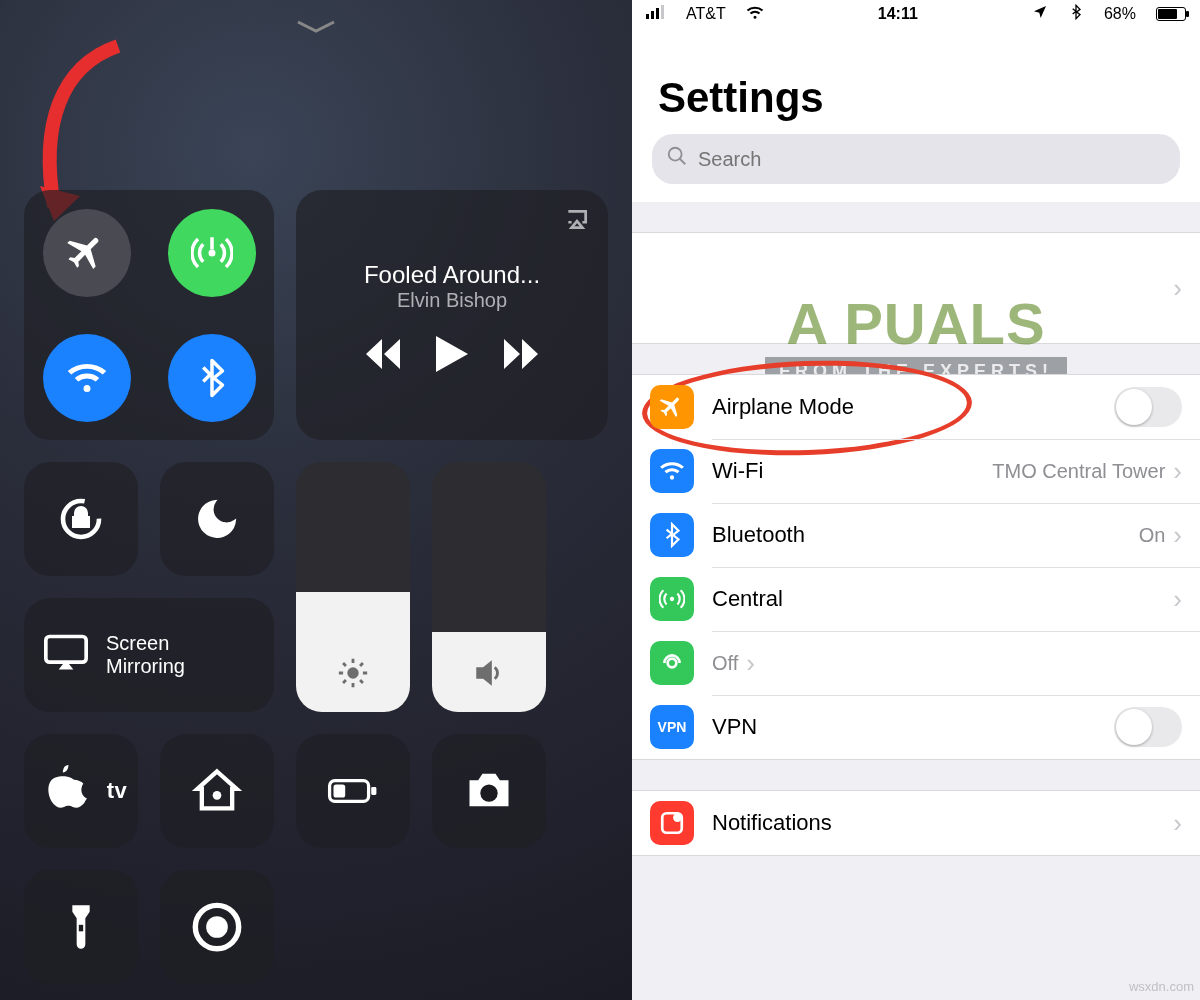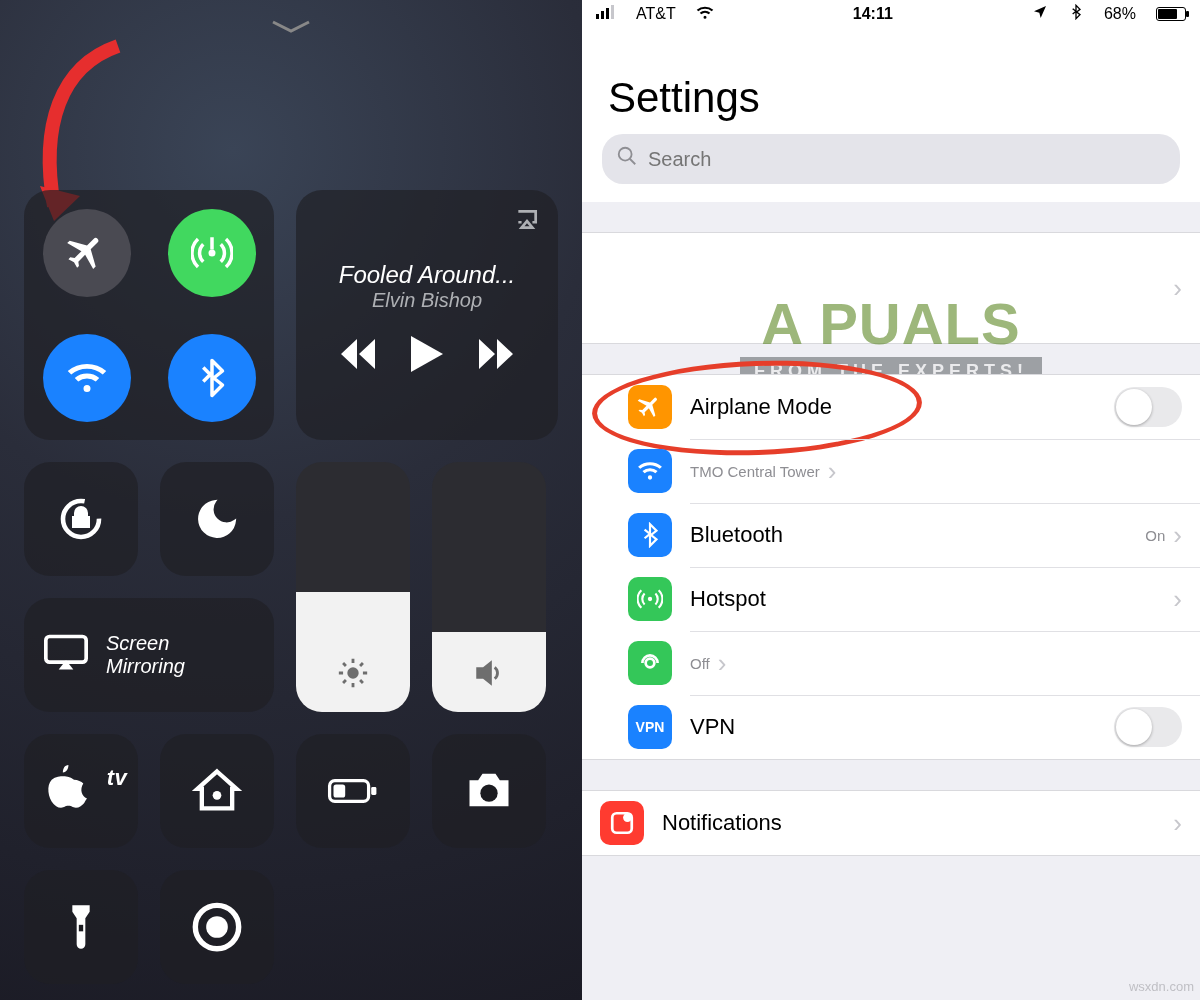"Settings" .s-big-title { font-weight: 400 -> 700 }
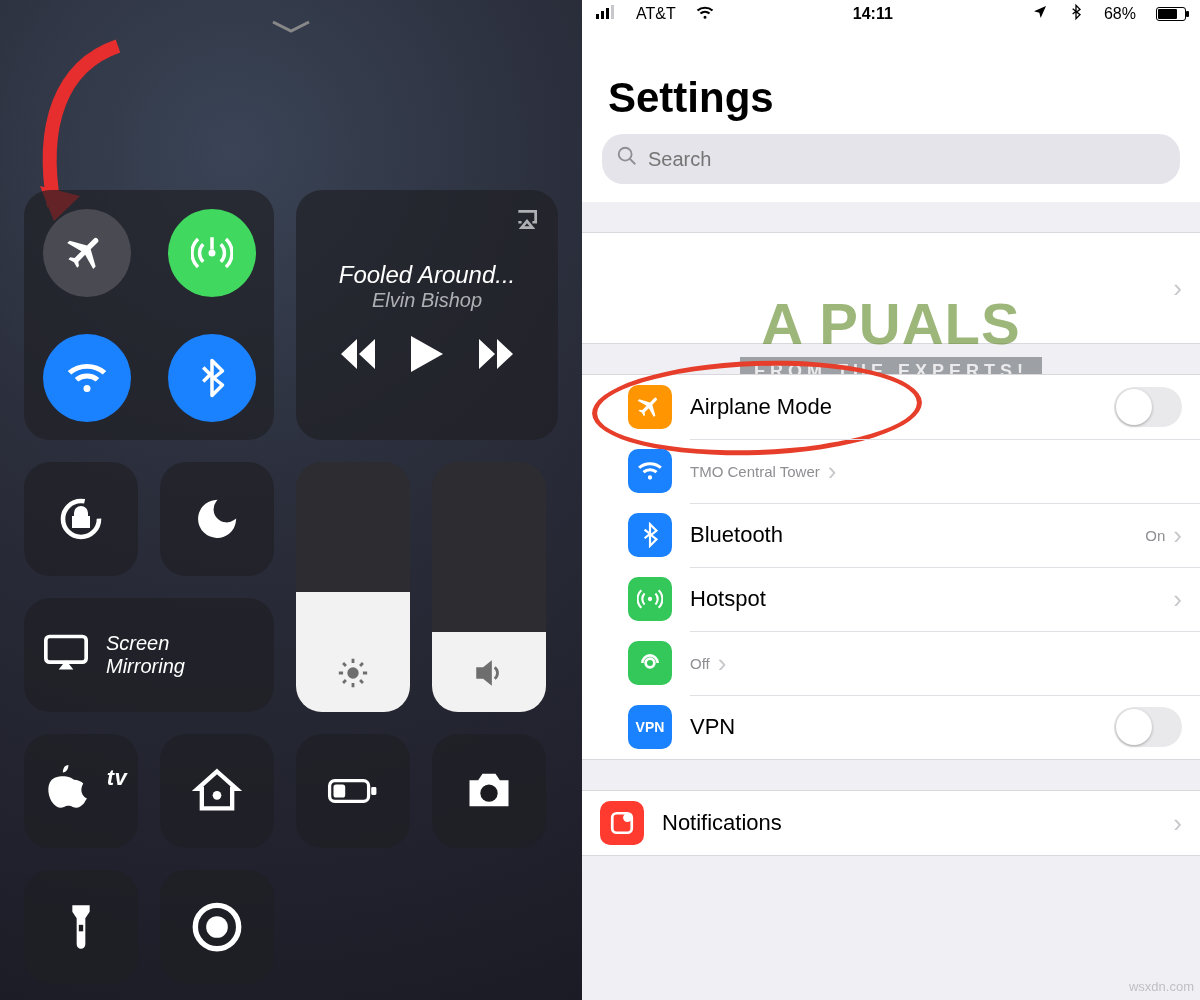"Fooled Around..." .cc { font-style: italic -> none; width: 582px -> 632px }
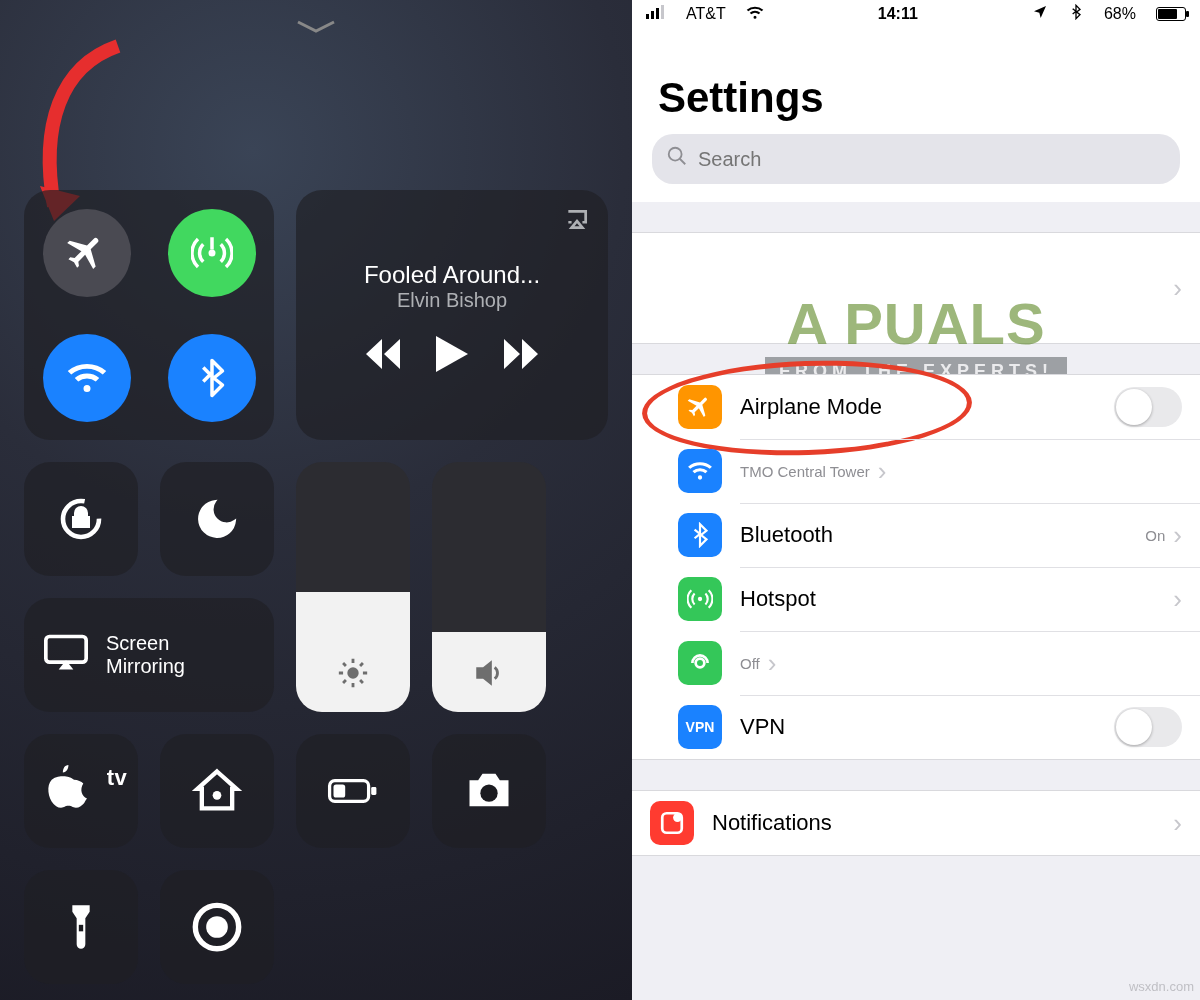"Airplane Mode" div.s-group { padding-left: 28px -> none }
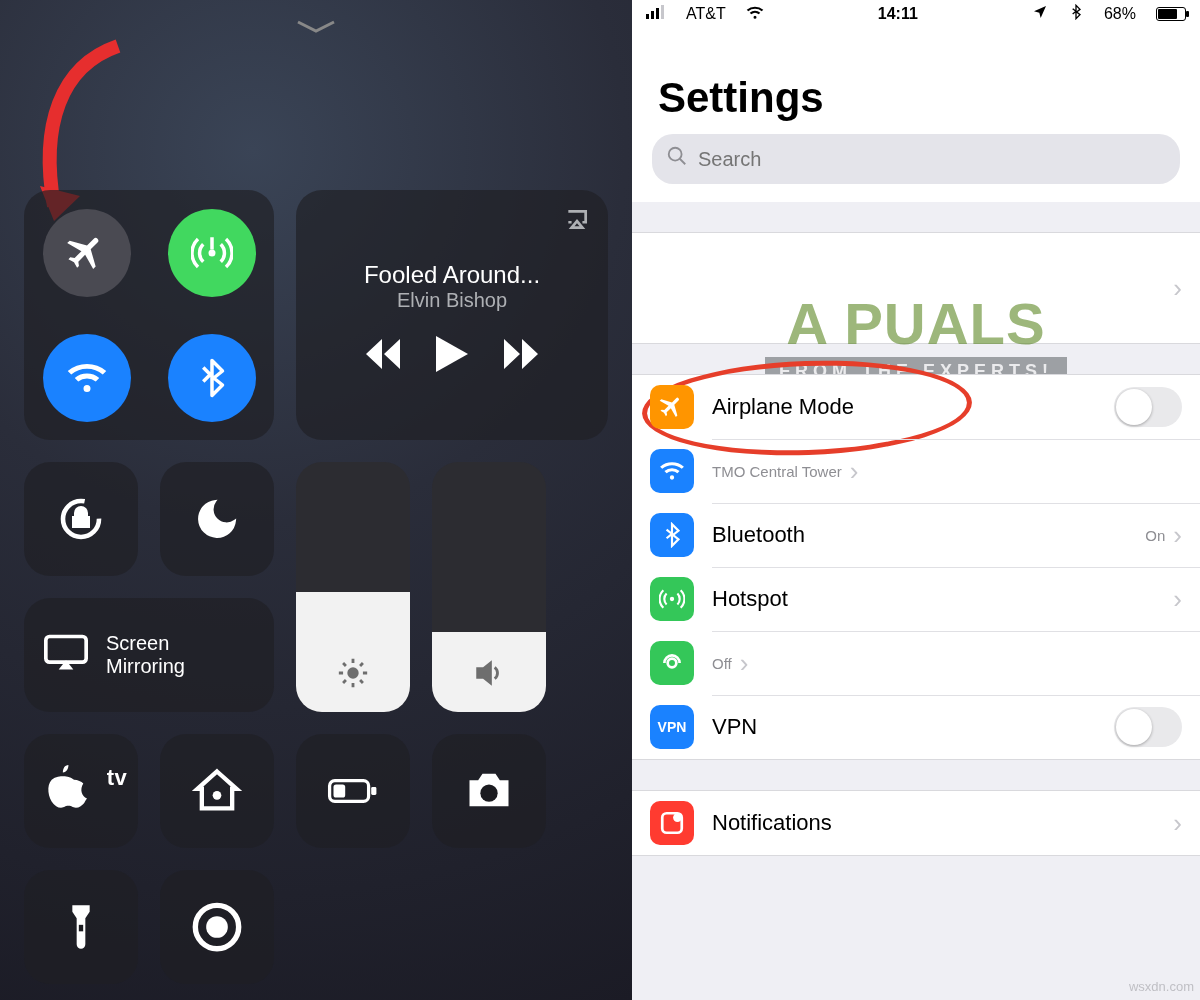"Wi-Fi" span.s-label { html: none -> <span>Wi-Fi</span> }
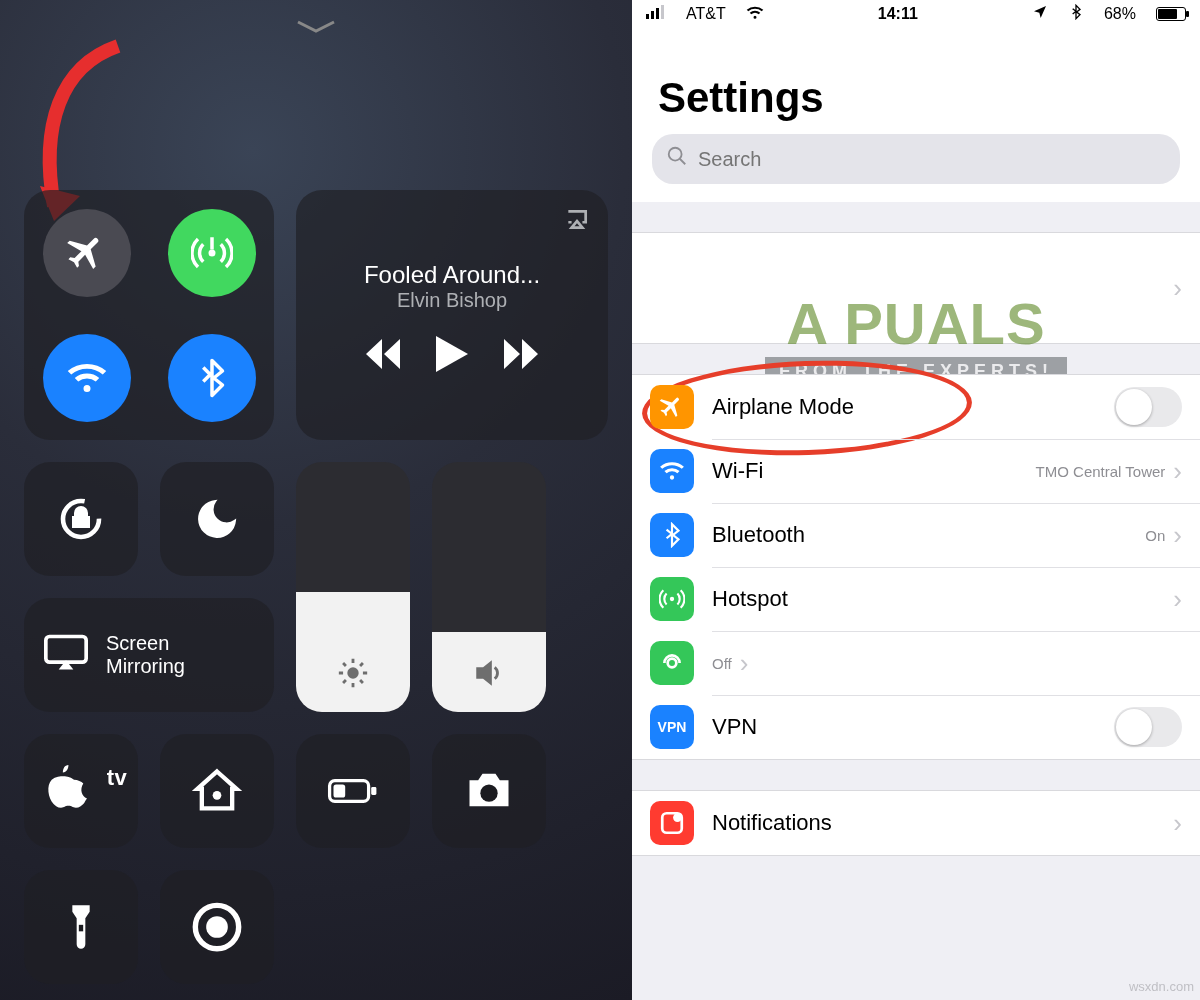"TMO Central Tower" .s-val { font-size: 15px -> 20px }
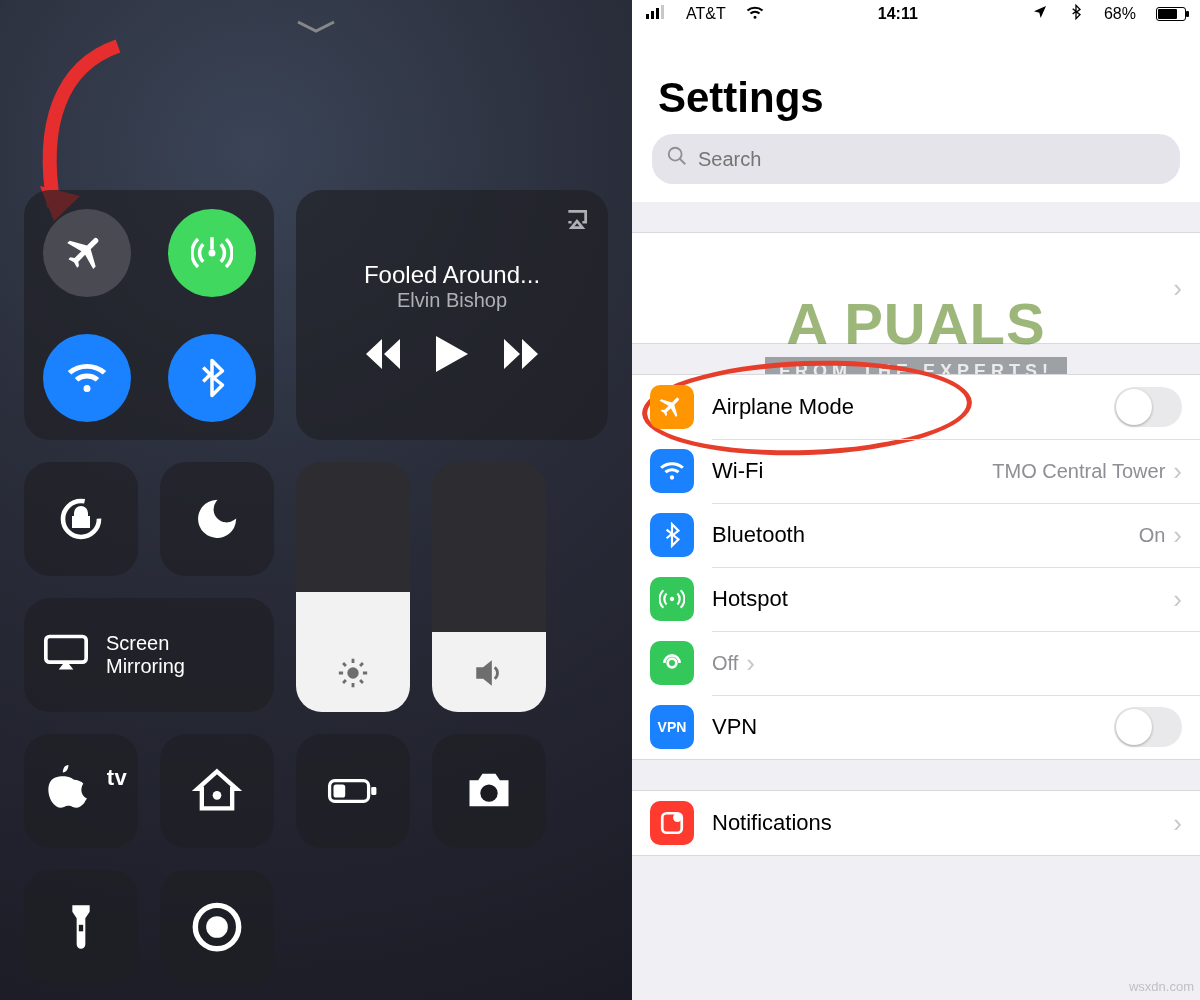"Hotspot" span.s-label { text: Hotspot -> Central }
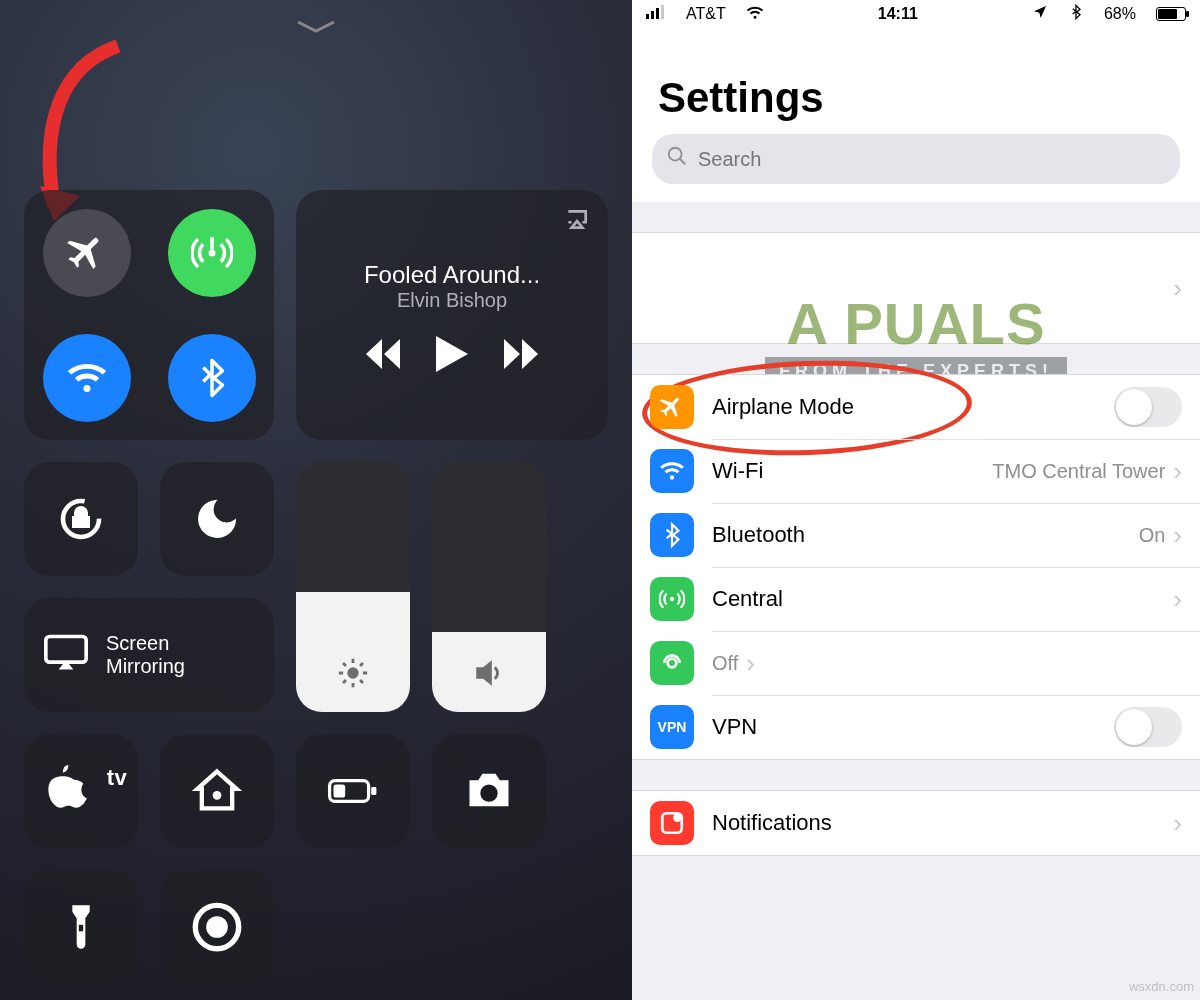"tv" span { align-items: none -> center }
